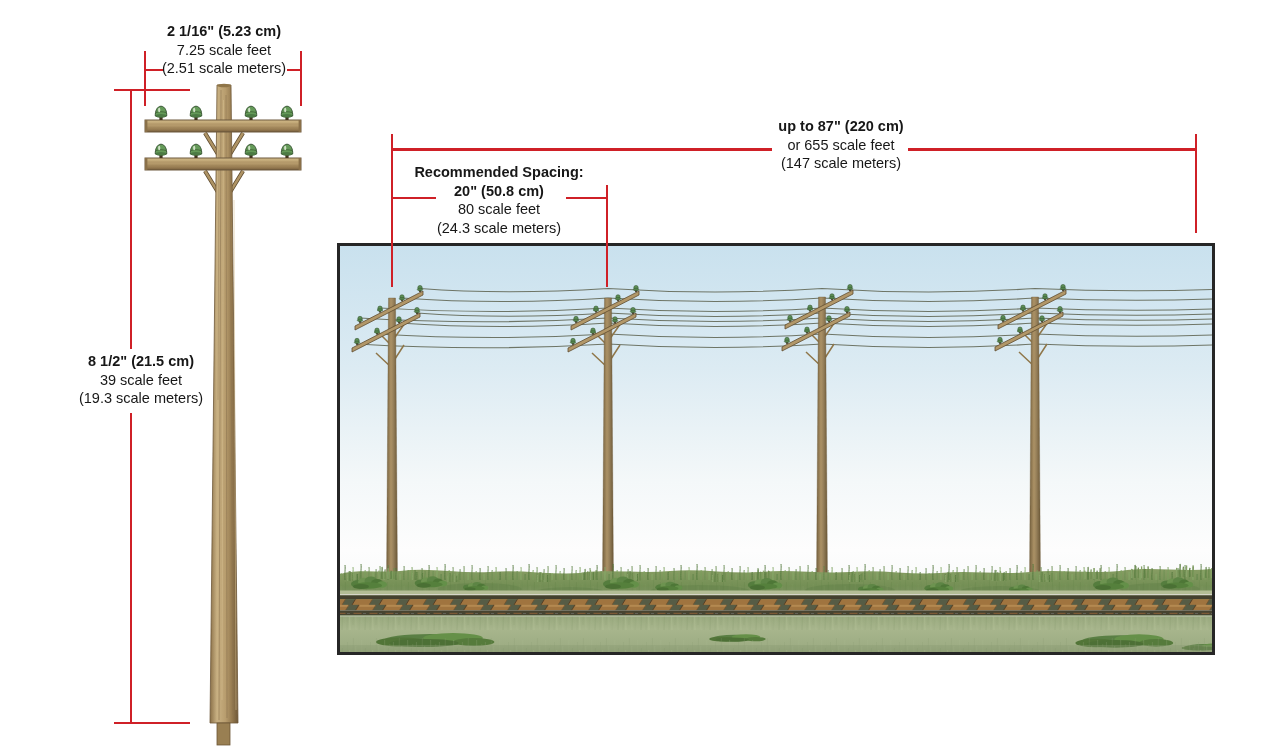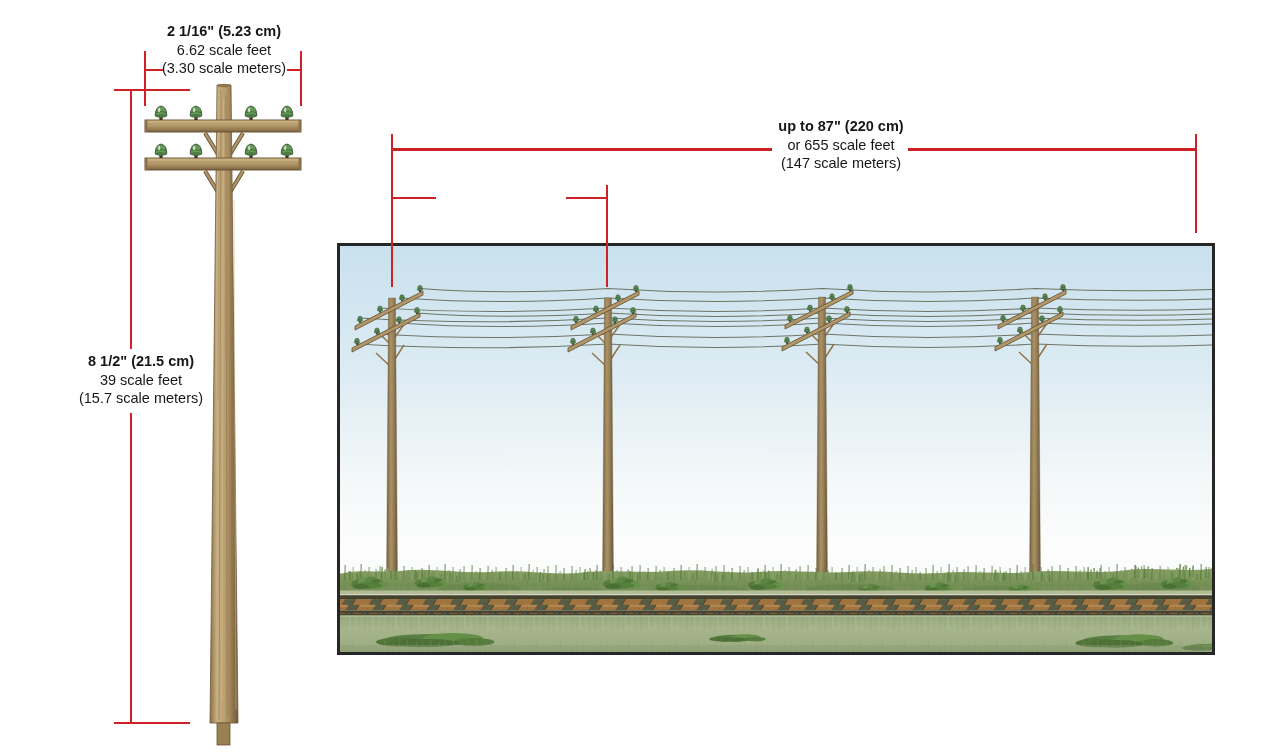"6.62 scale feet" div { text: 6.62 -> 7.25 }
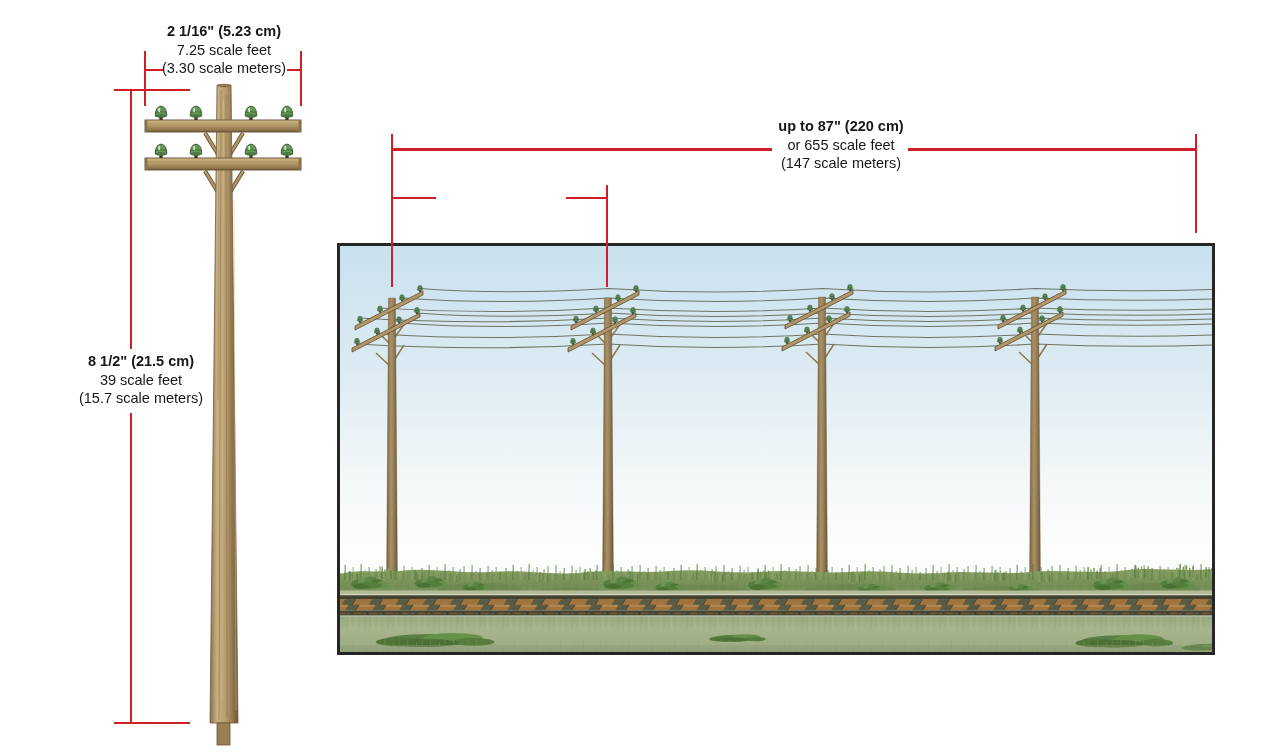"(3.30 scale meters)" div { text: 3.30 -> 2.51 }
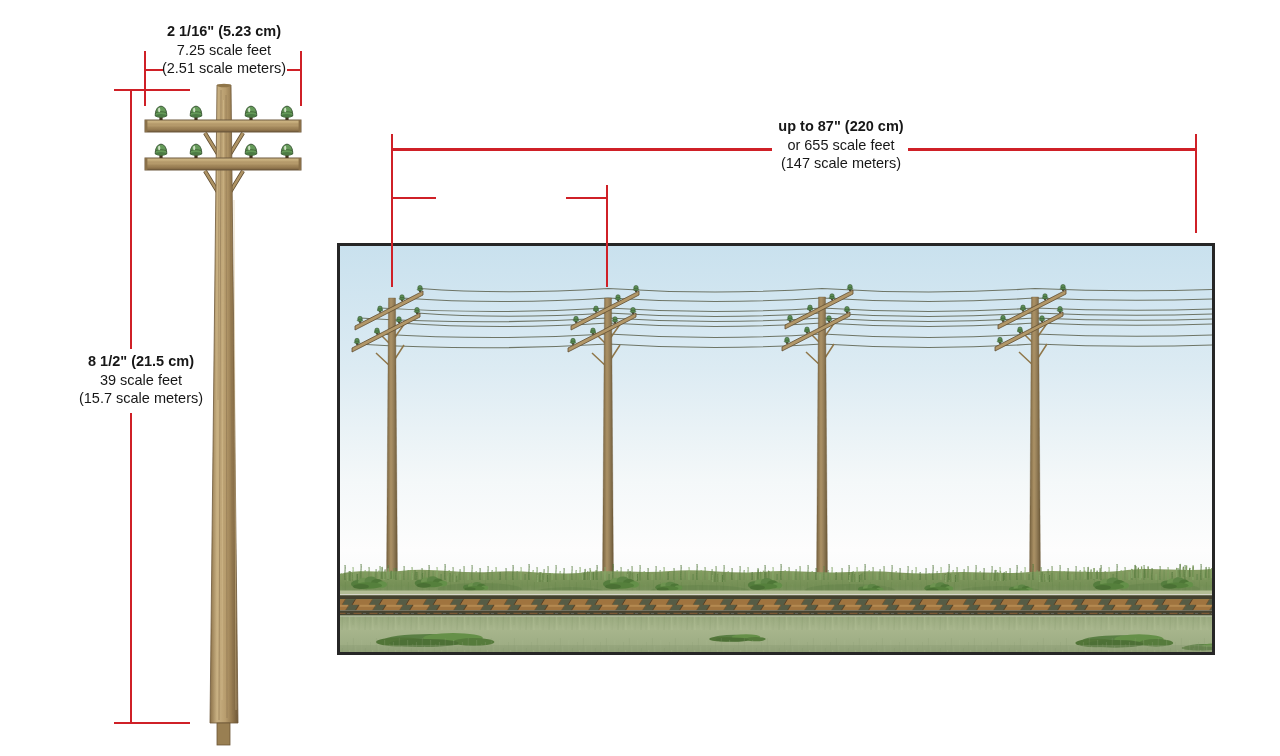"Recommended Spacing:" div.dim-text { html: none -> <div> <div>Recommended Spacing:</div> <div>20" (50.8 cm)</div> <div>80 scale feet</div> <div>(24.3 scale meters)</div> </div> }
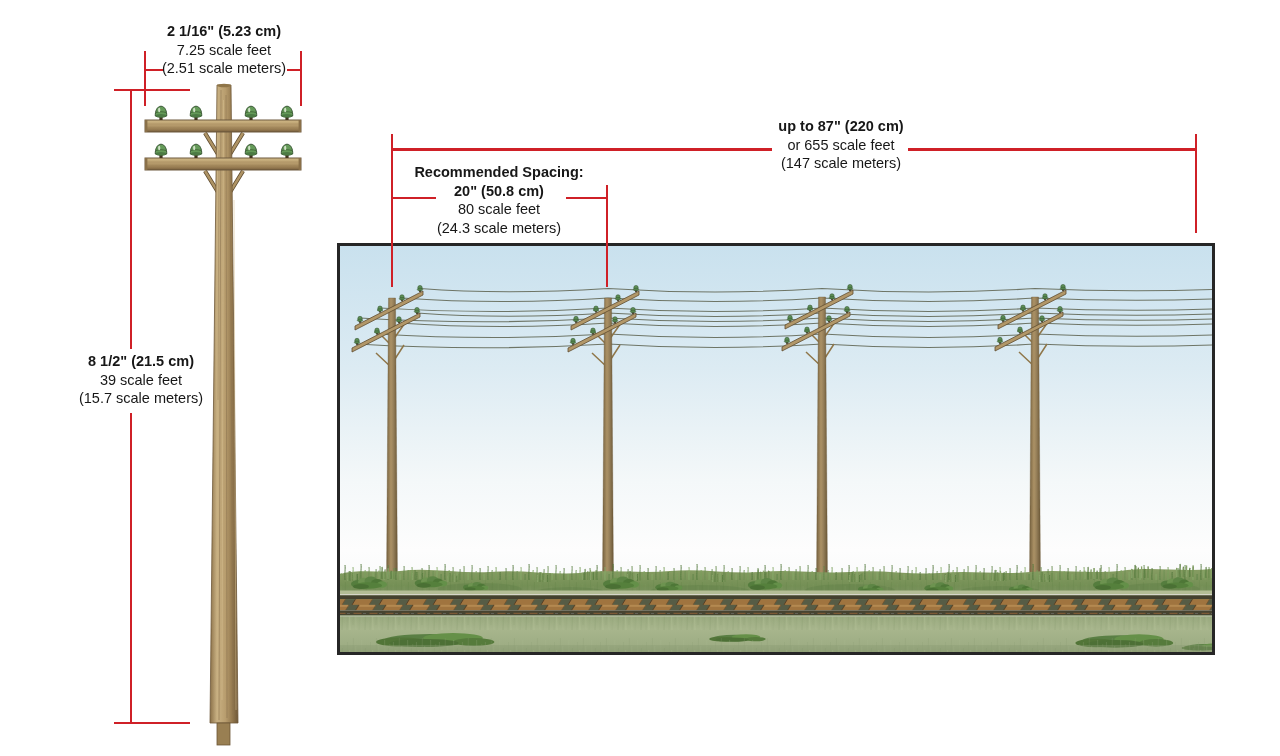"(15.7 scale meters)" div { text: 15.7 -> 19.3 }
